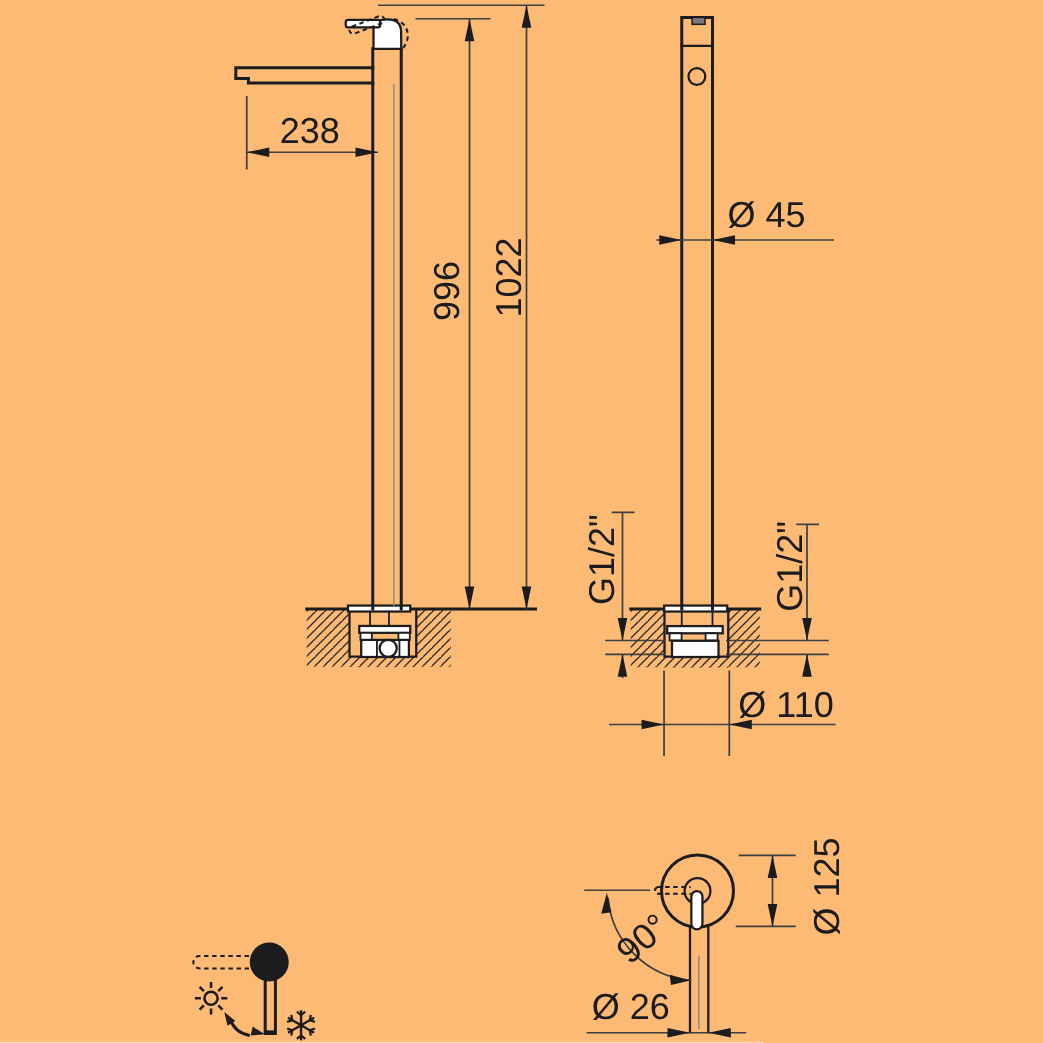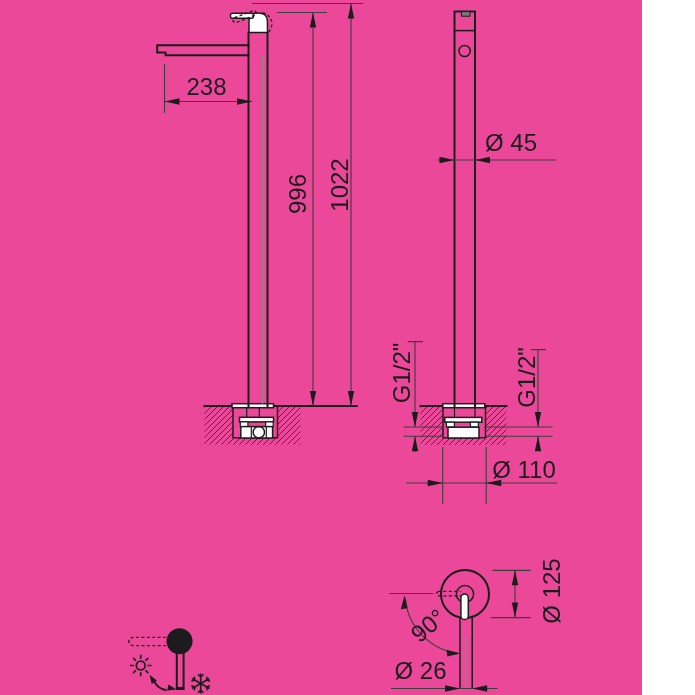"238" .sheet { background: #ec4899 -> #fdba74; width: 642px -> 695px }
